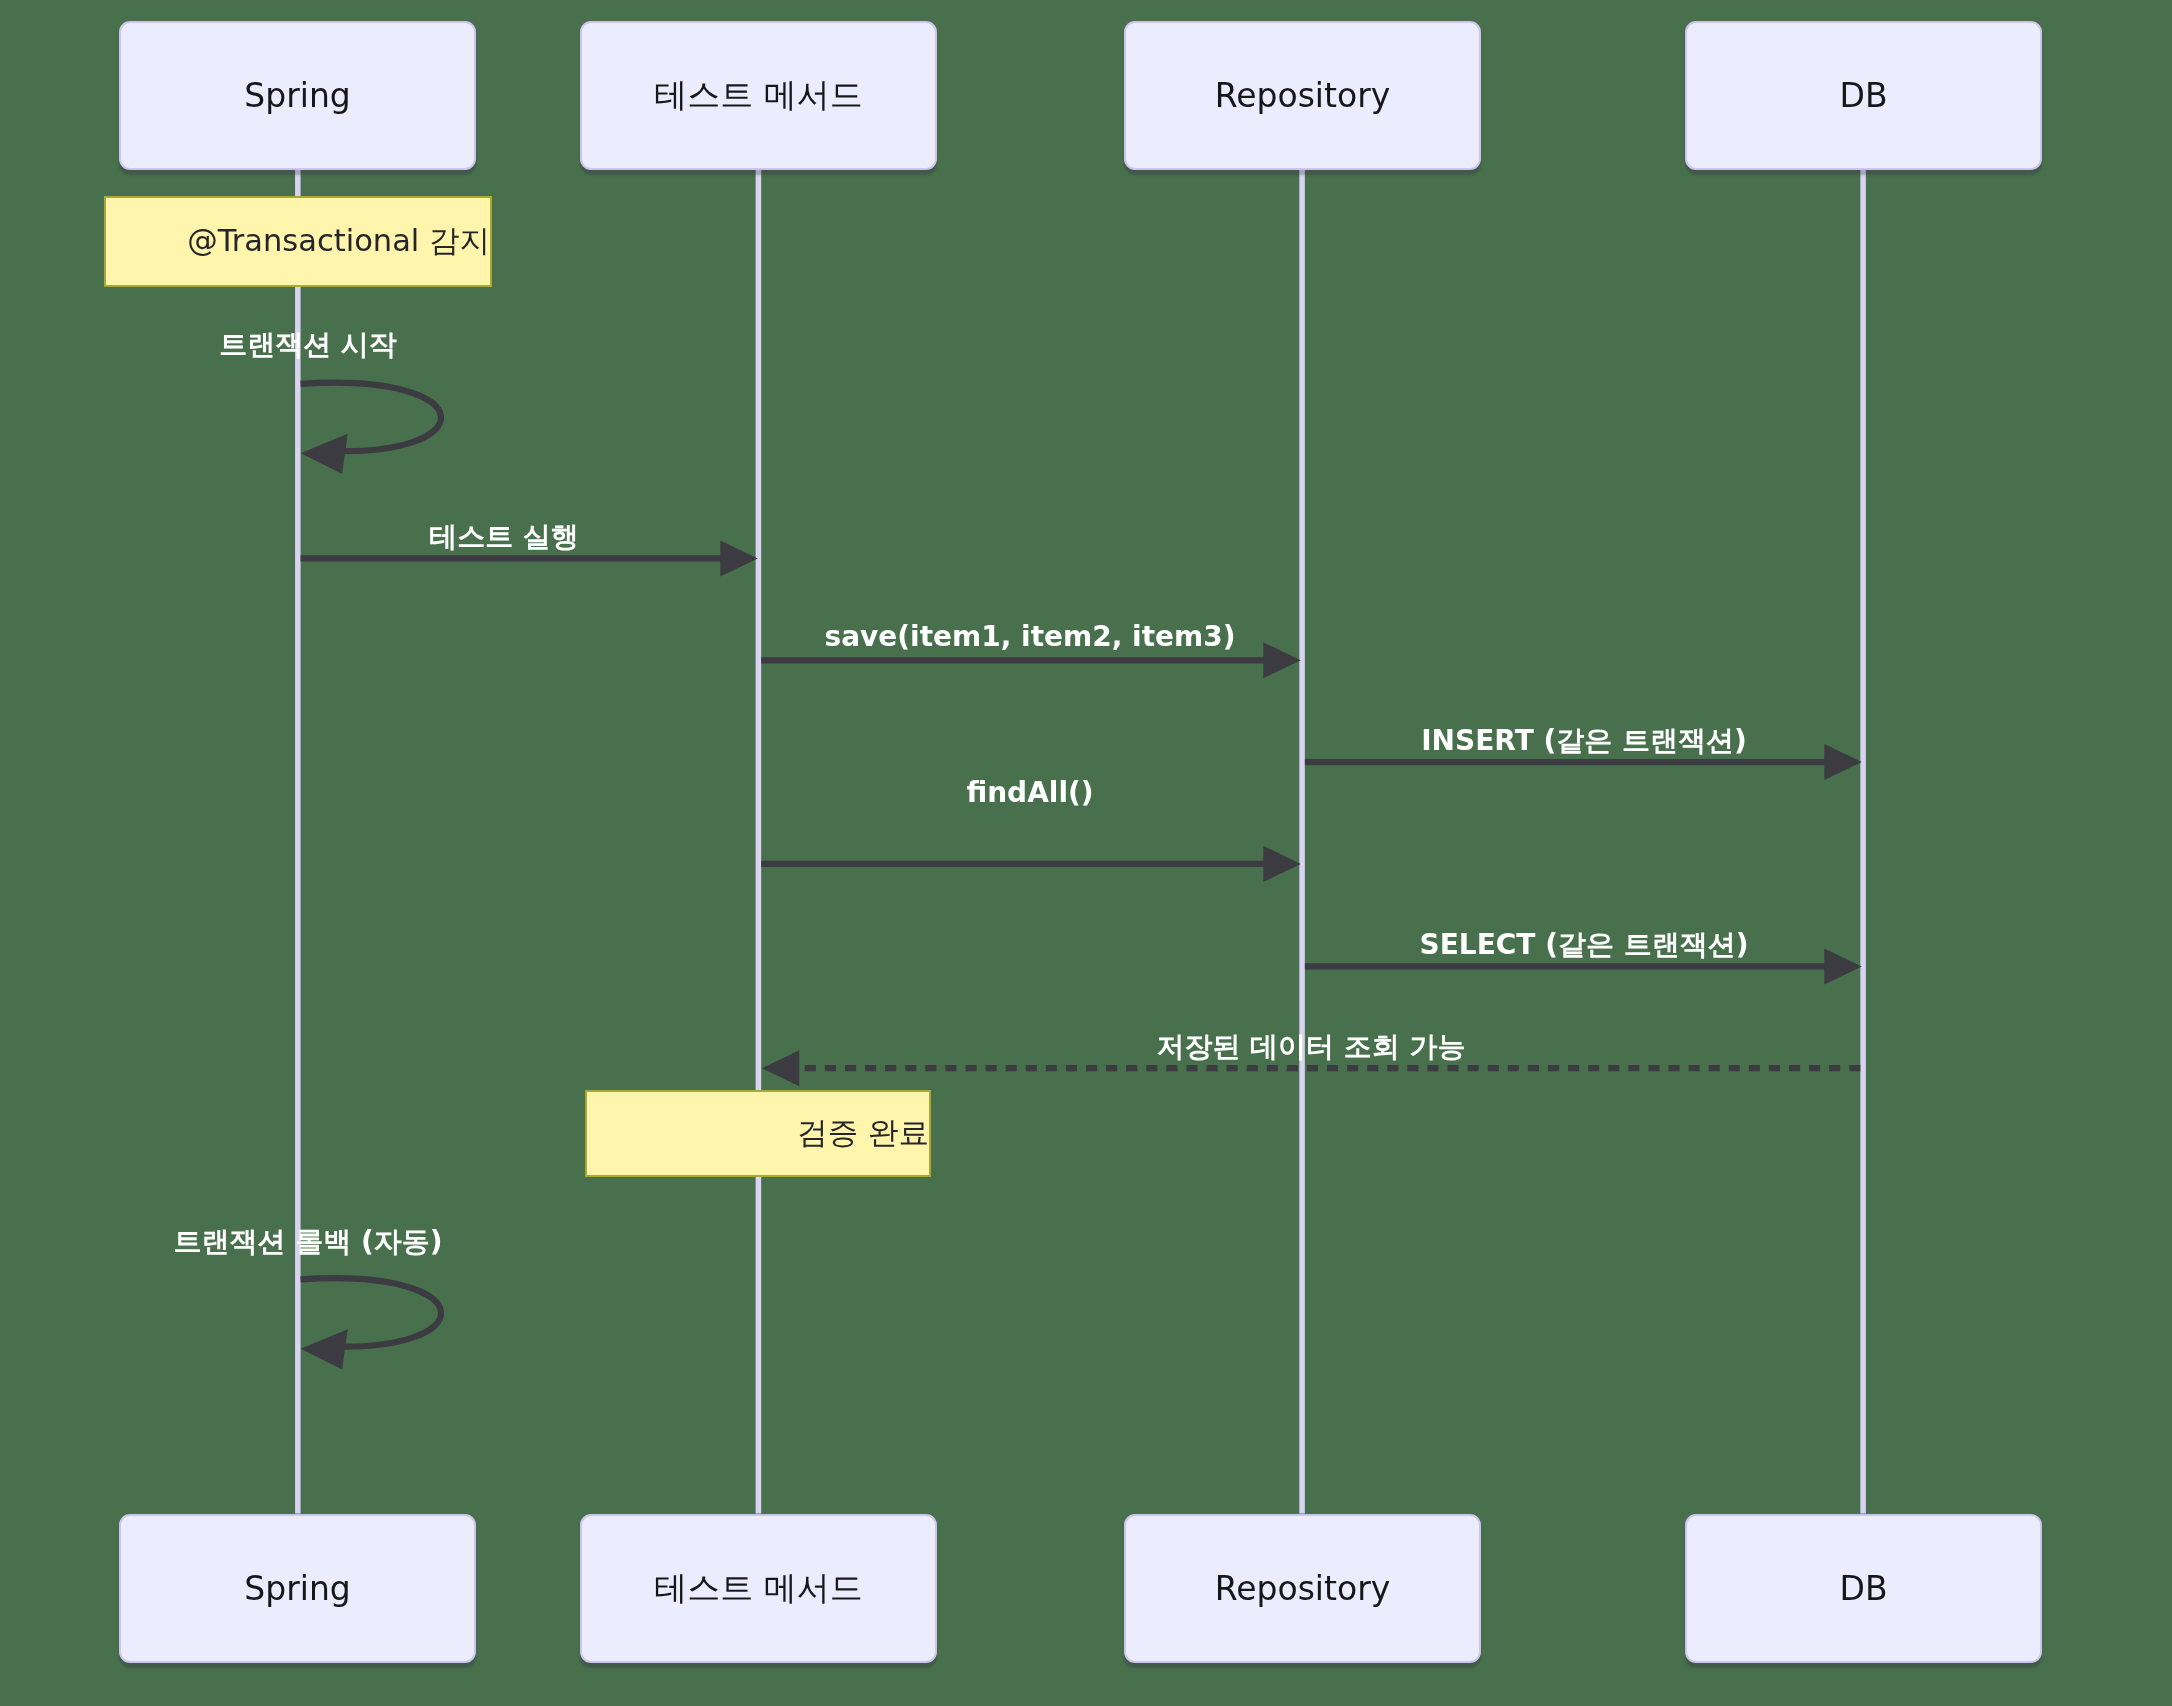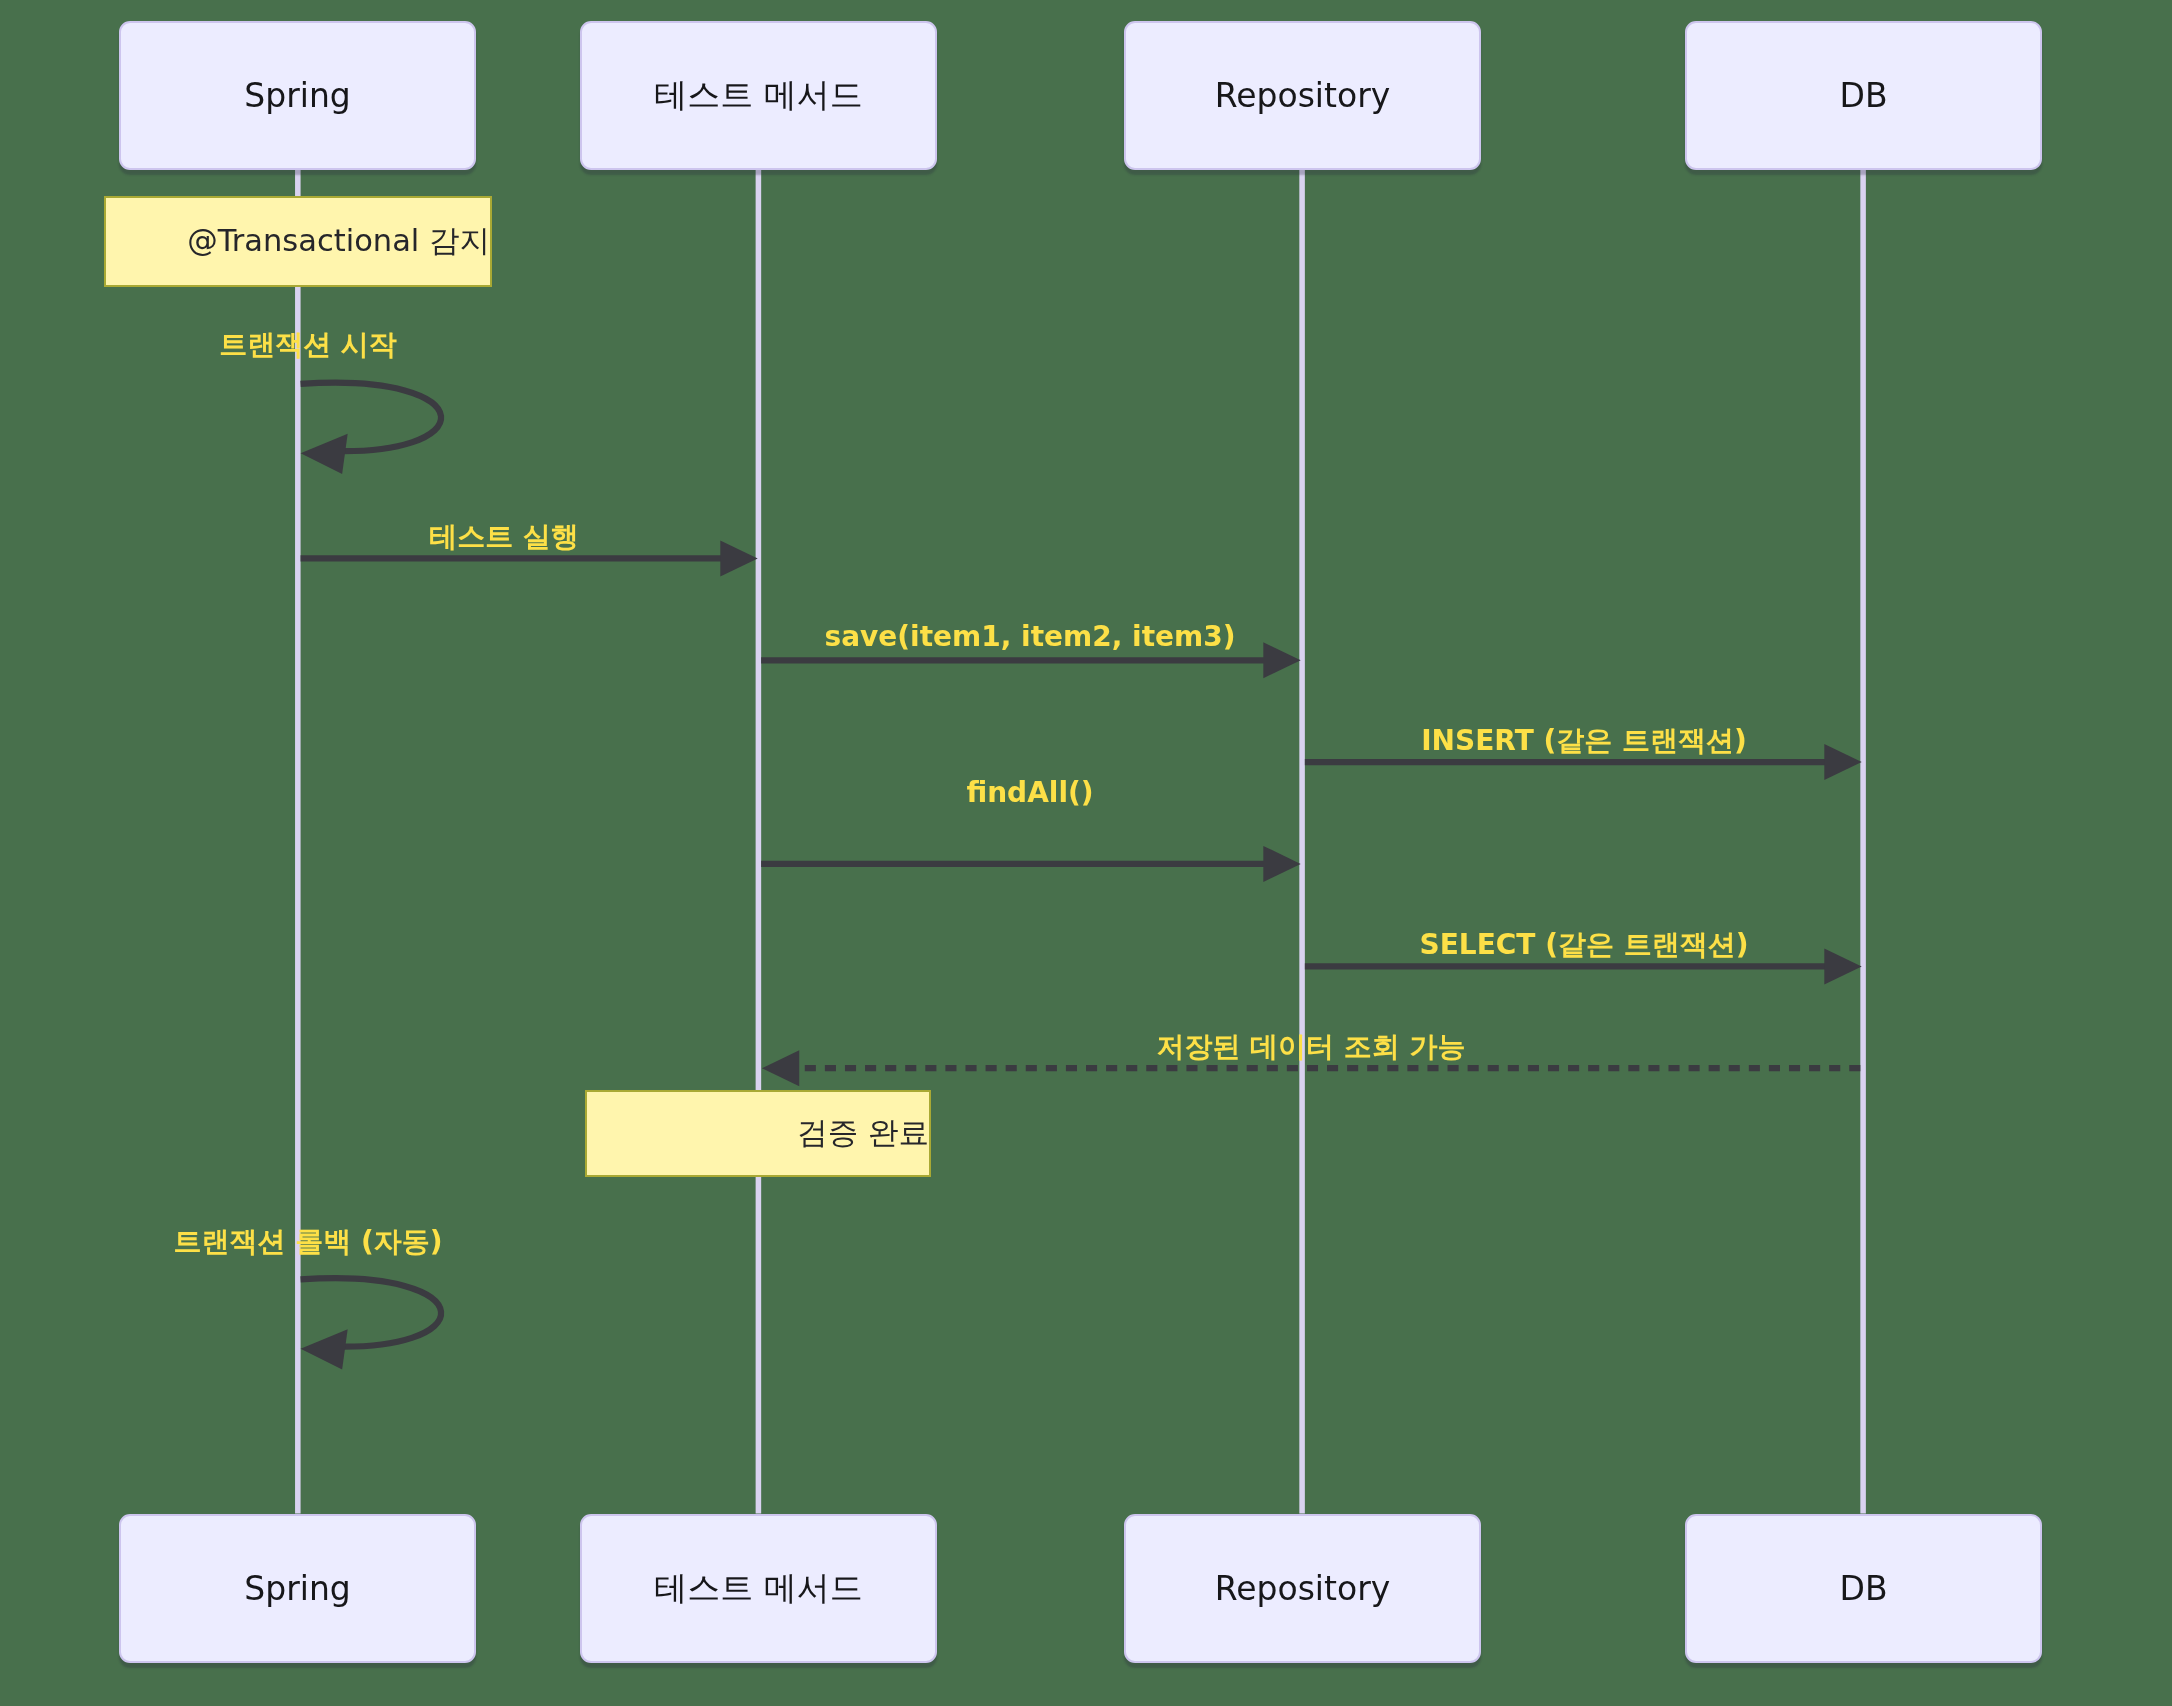"트랜잭션 시작" .msg { color: #fde047 -> #ffffff }
